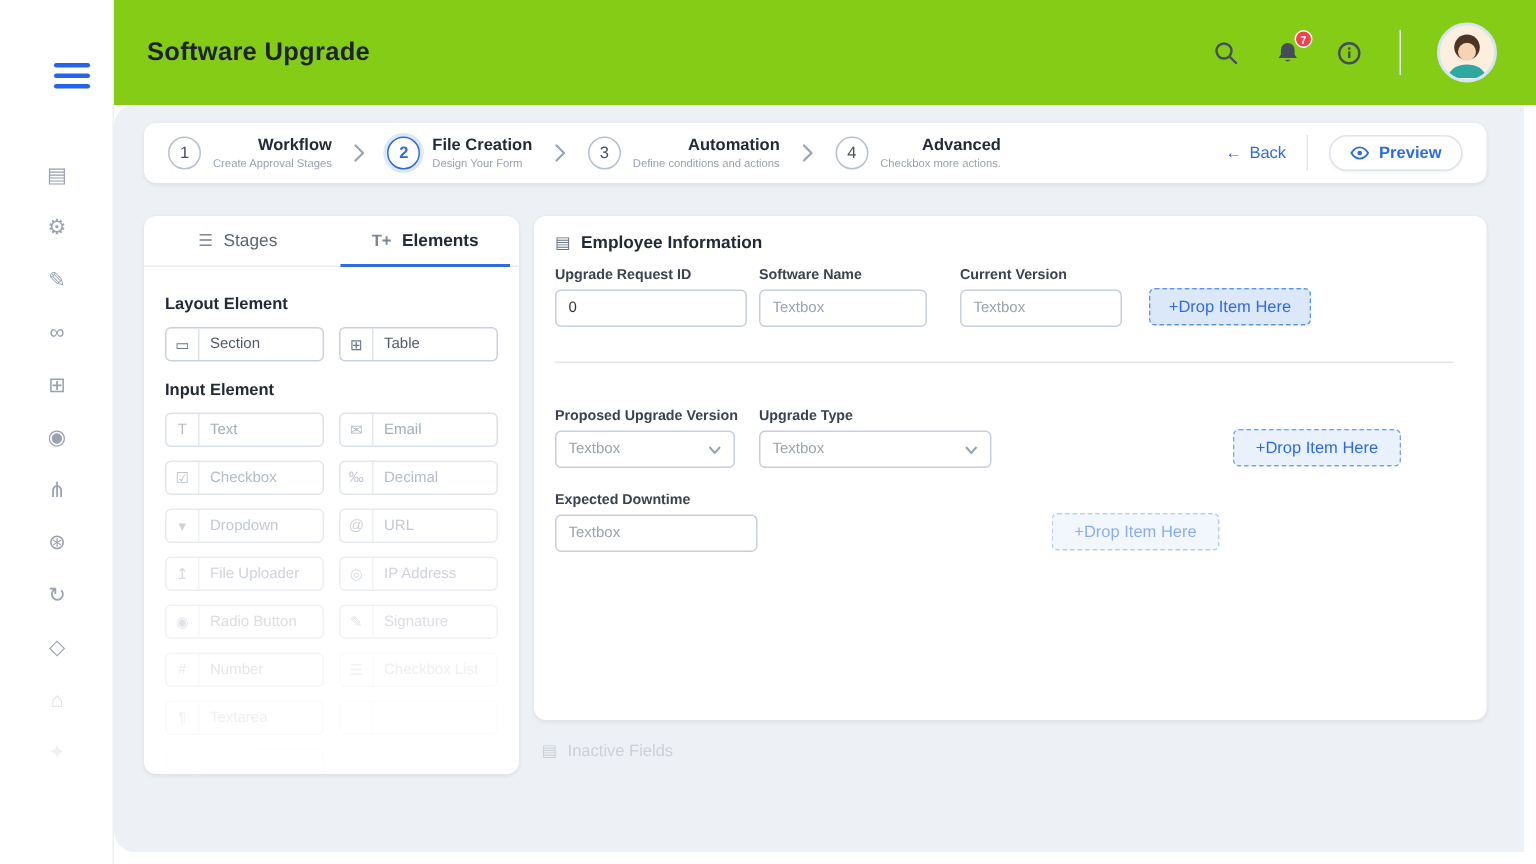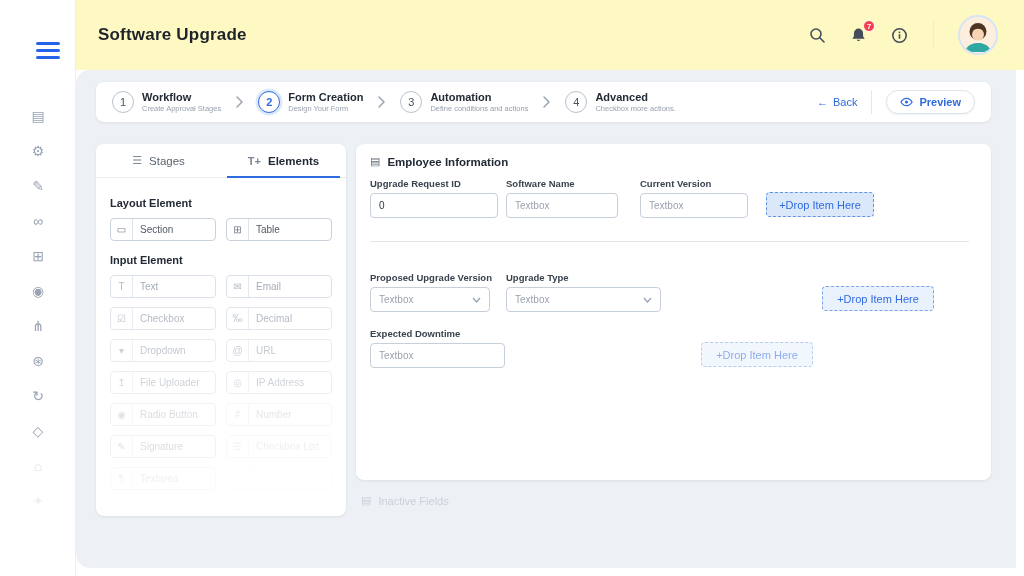"Software Upgrade" .topbar { background: #fef9c3 -> #84cc16 }
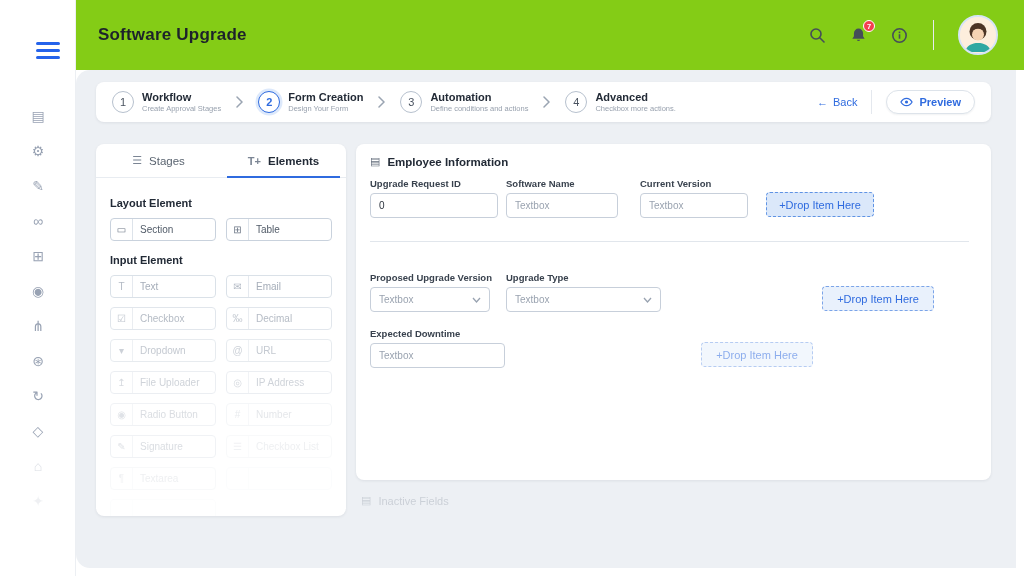"Workflow" .steplabel { text-align: none -> right }
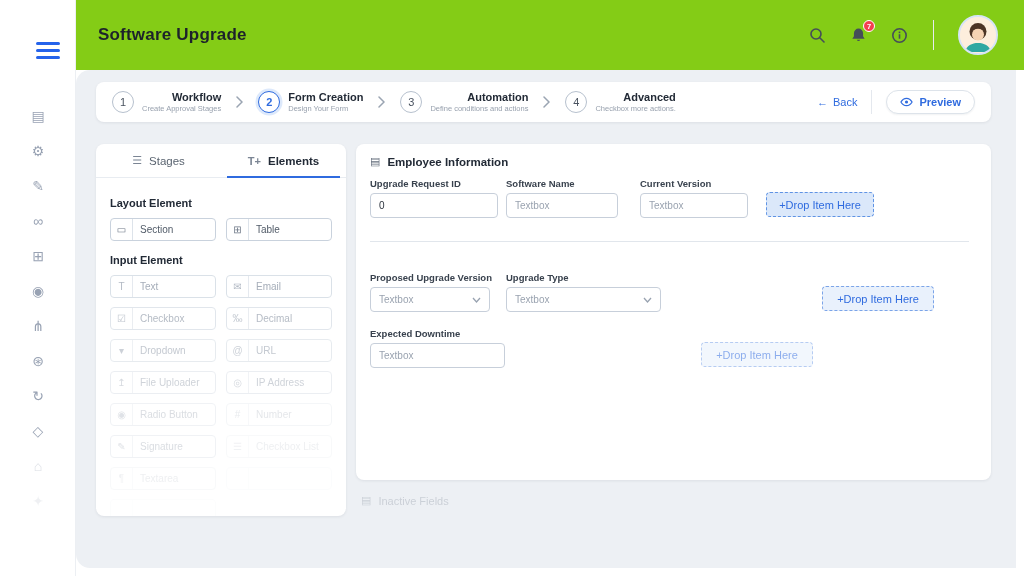"Form Creation" span.steplabel { text: Form -> File }
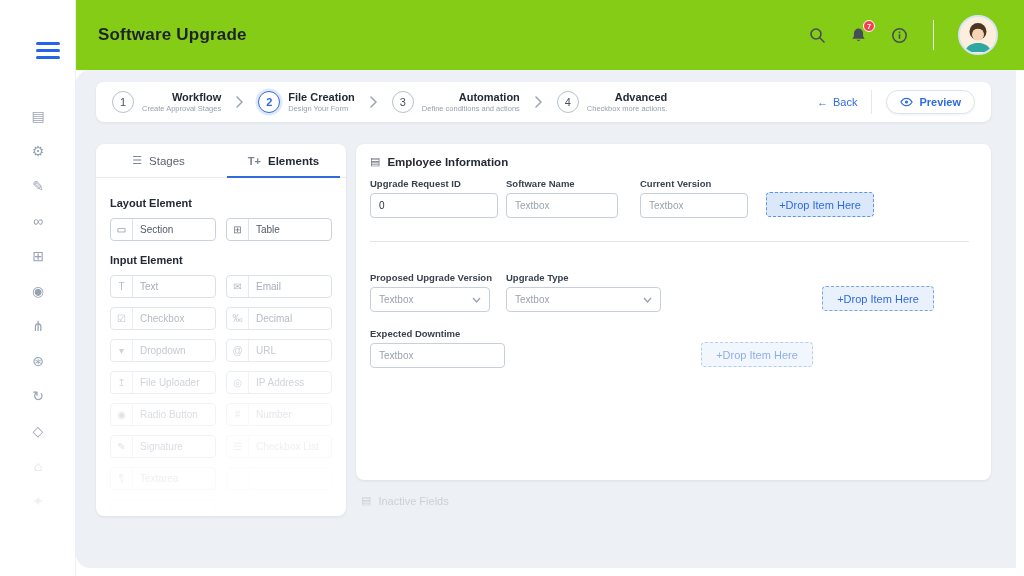"Number" div.pal-item { order: before "Signature" -> after "Signature" }
